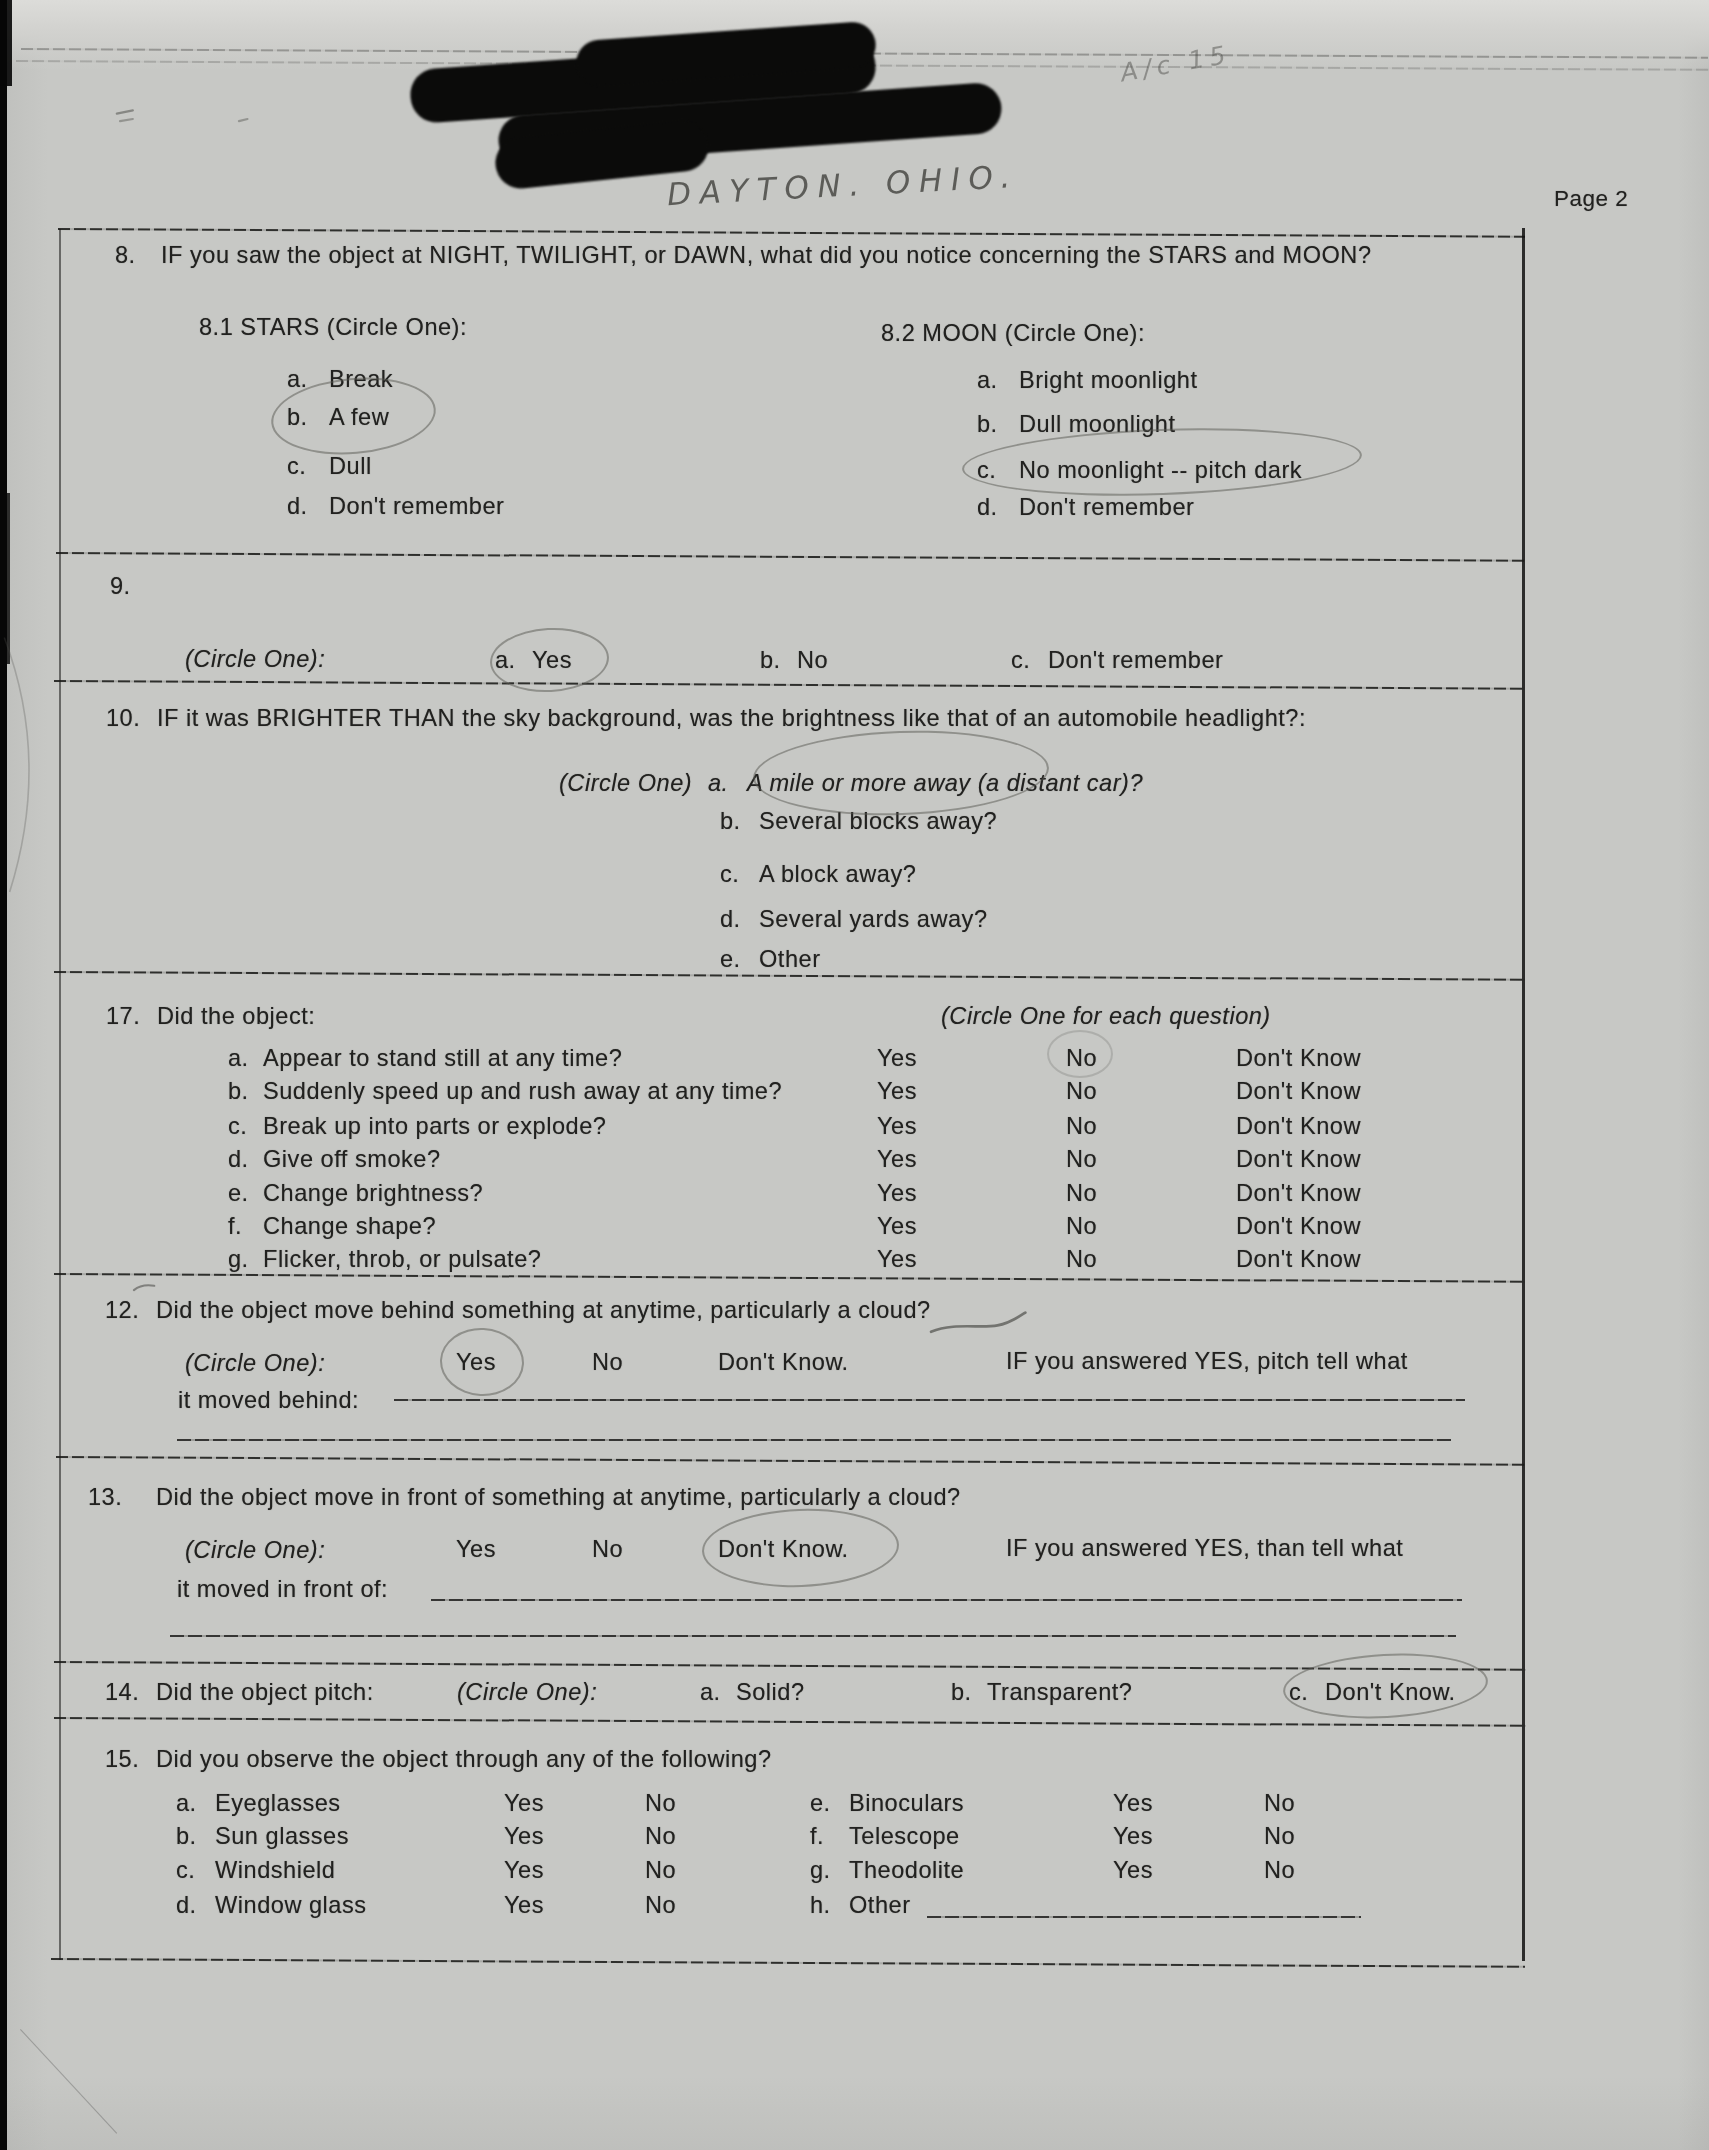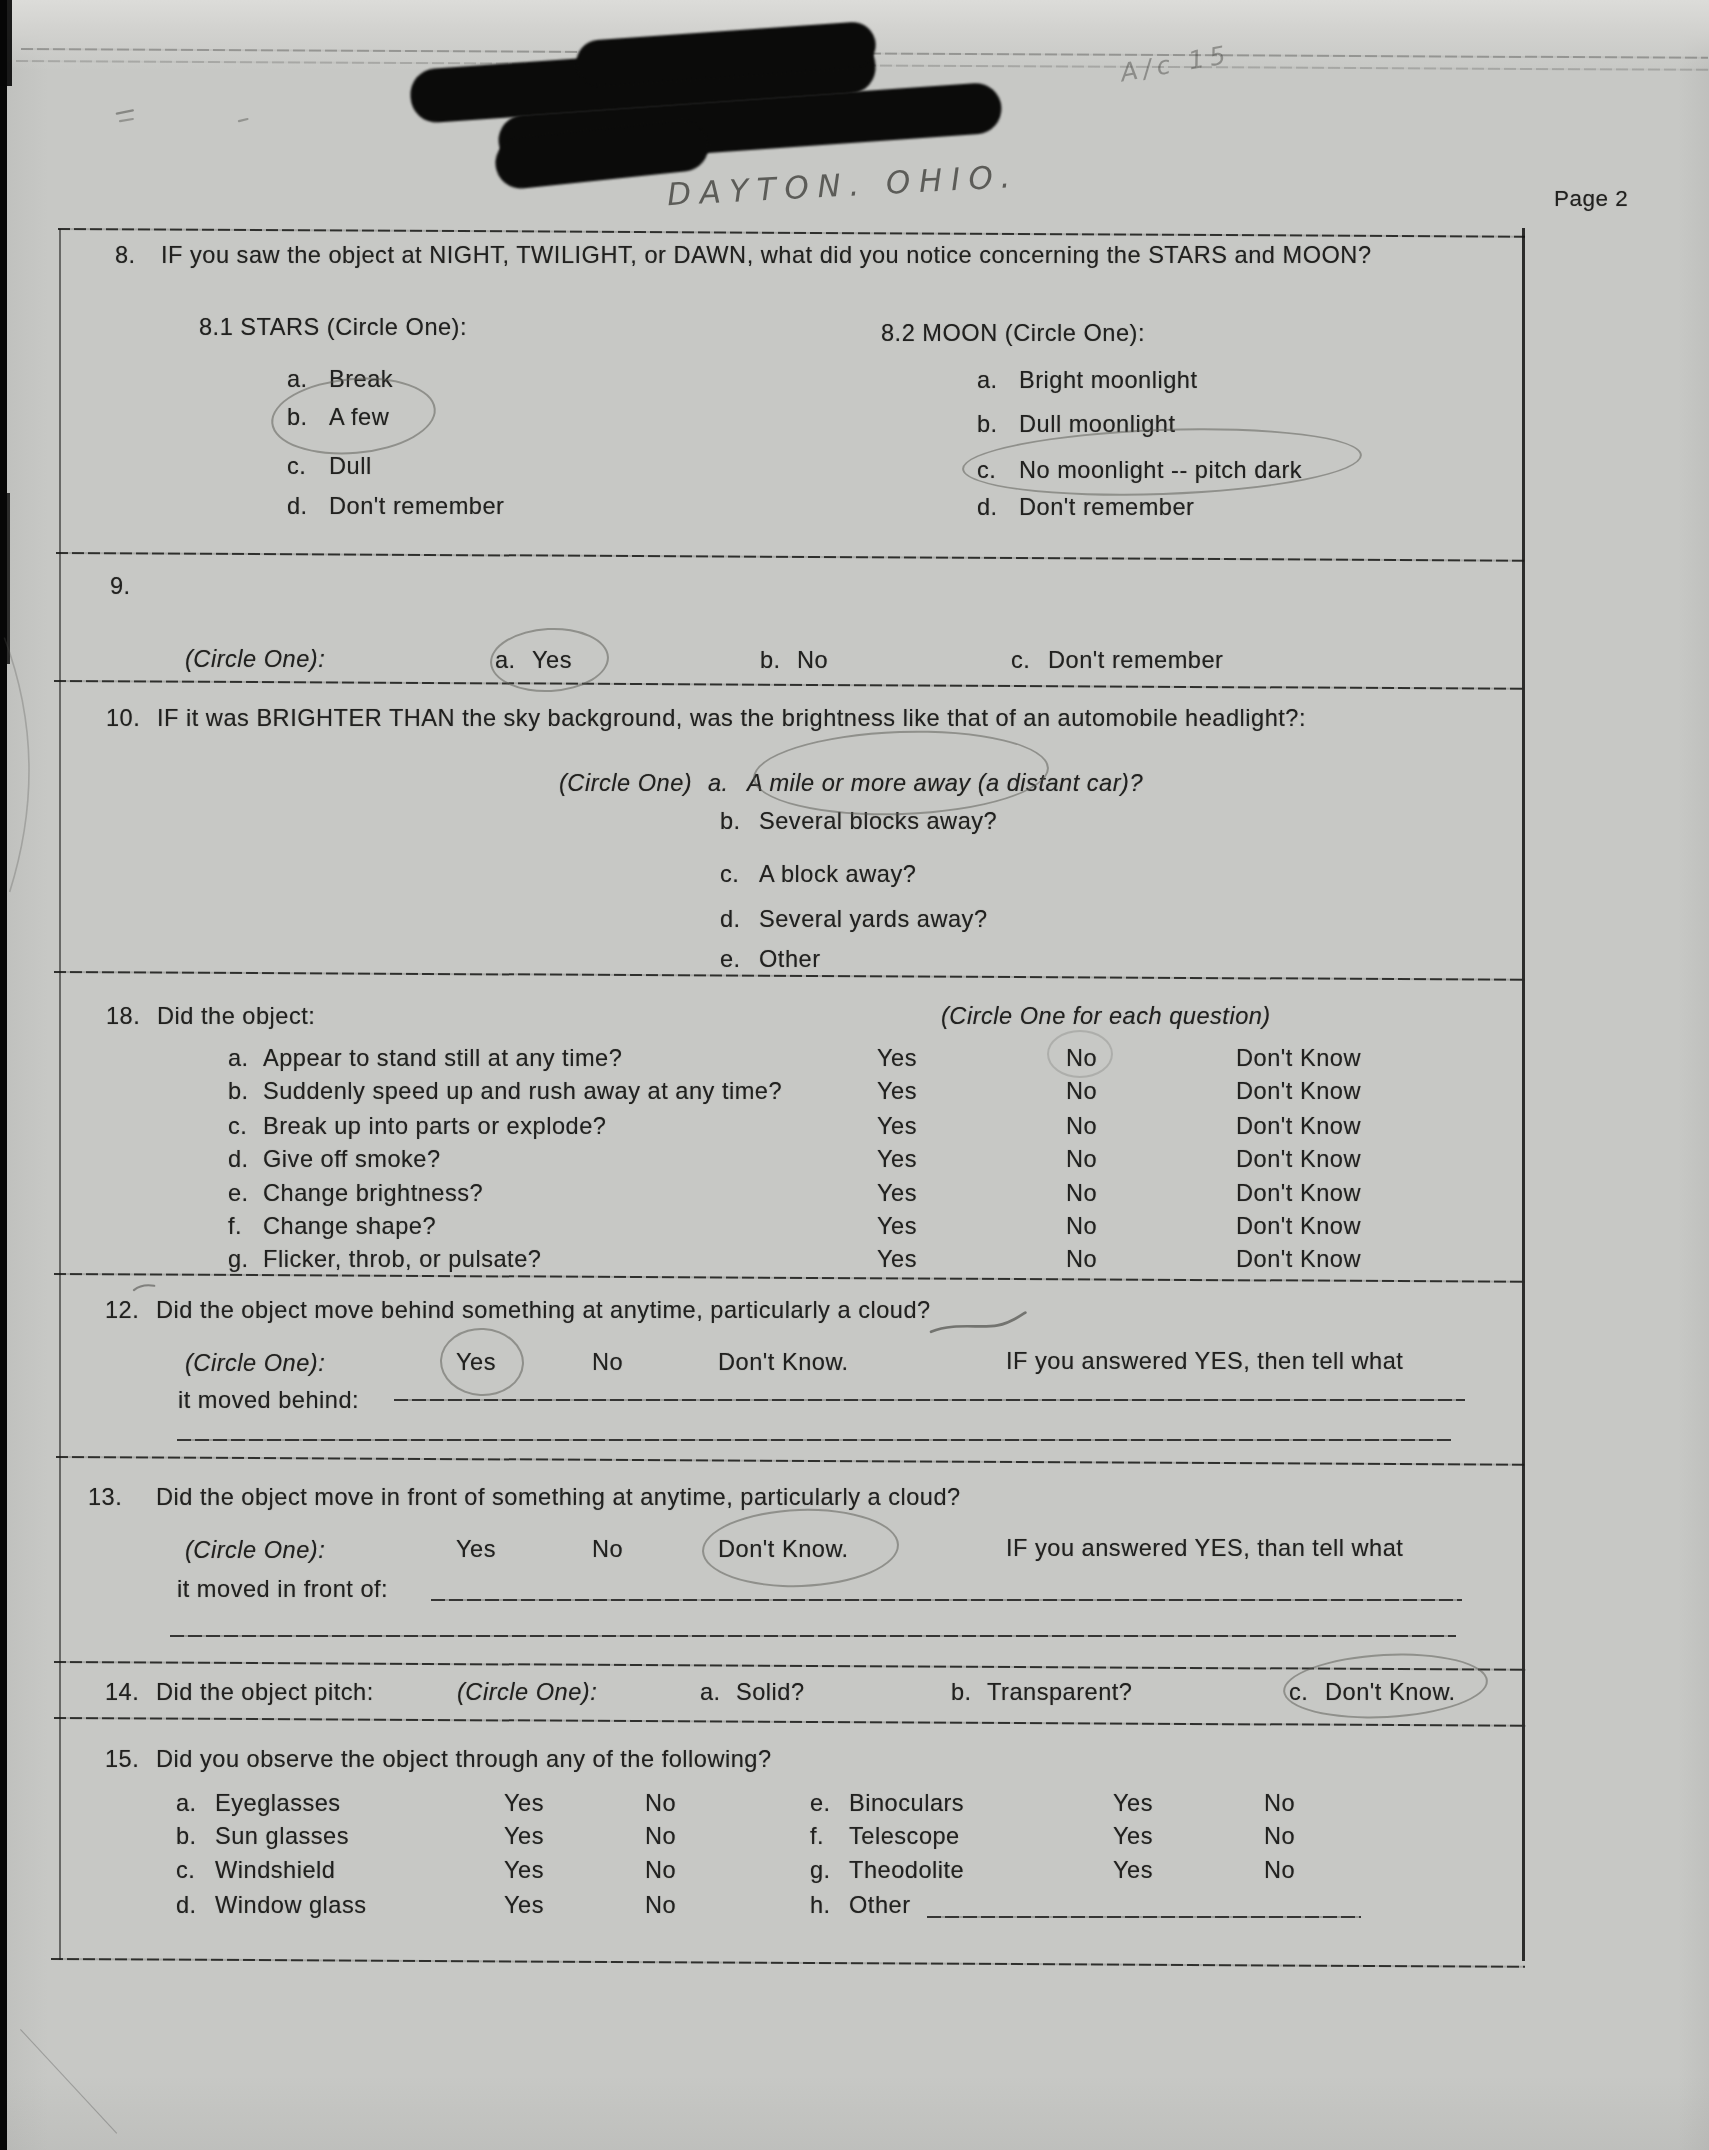"18." div.t { text: 18 -> 17 }
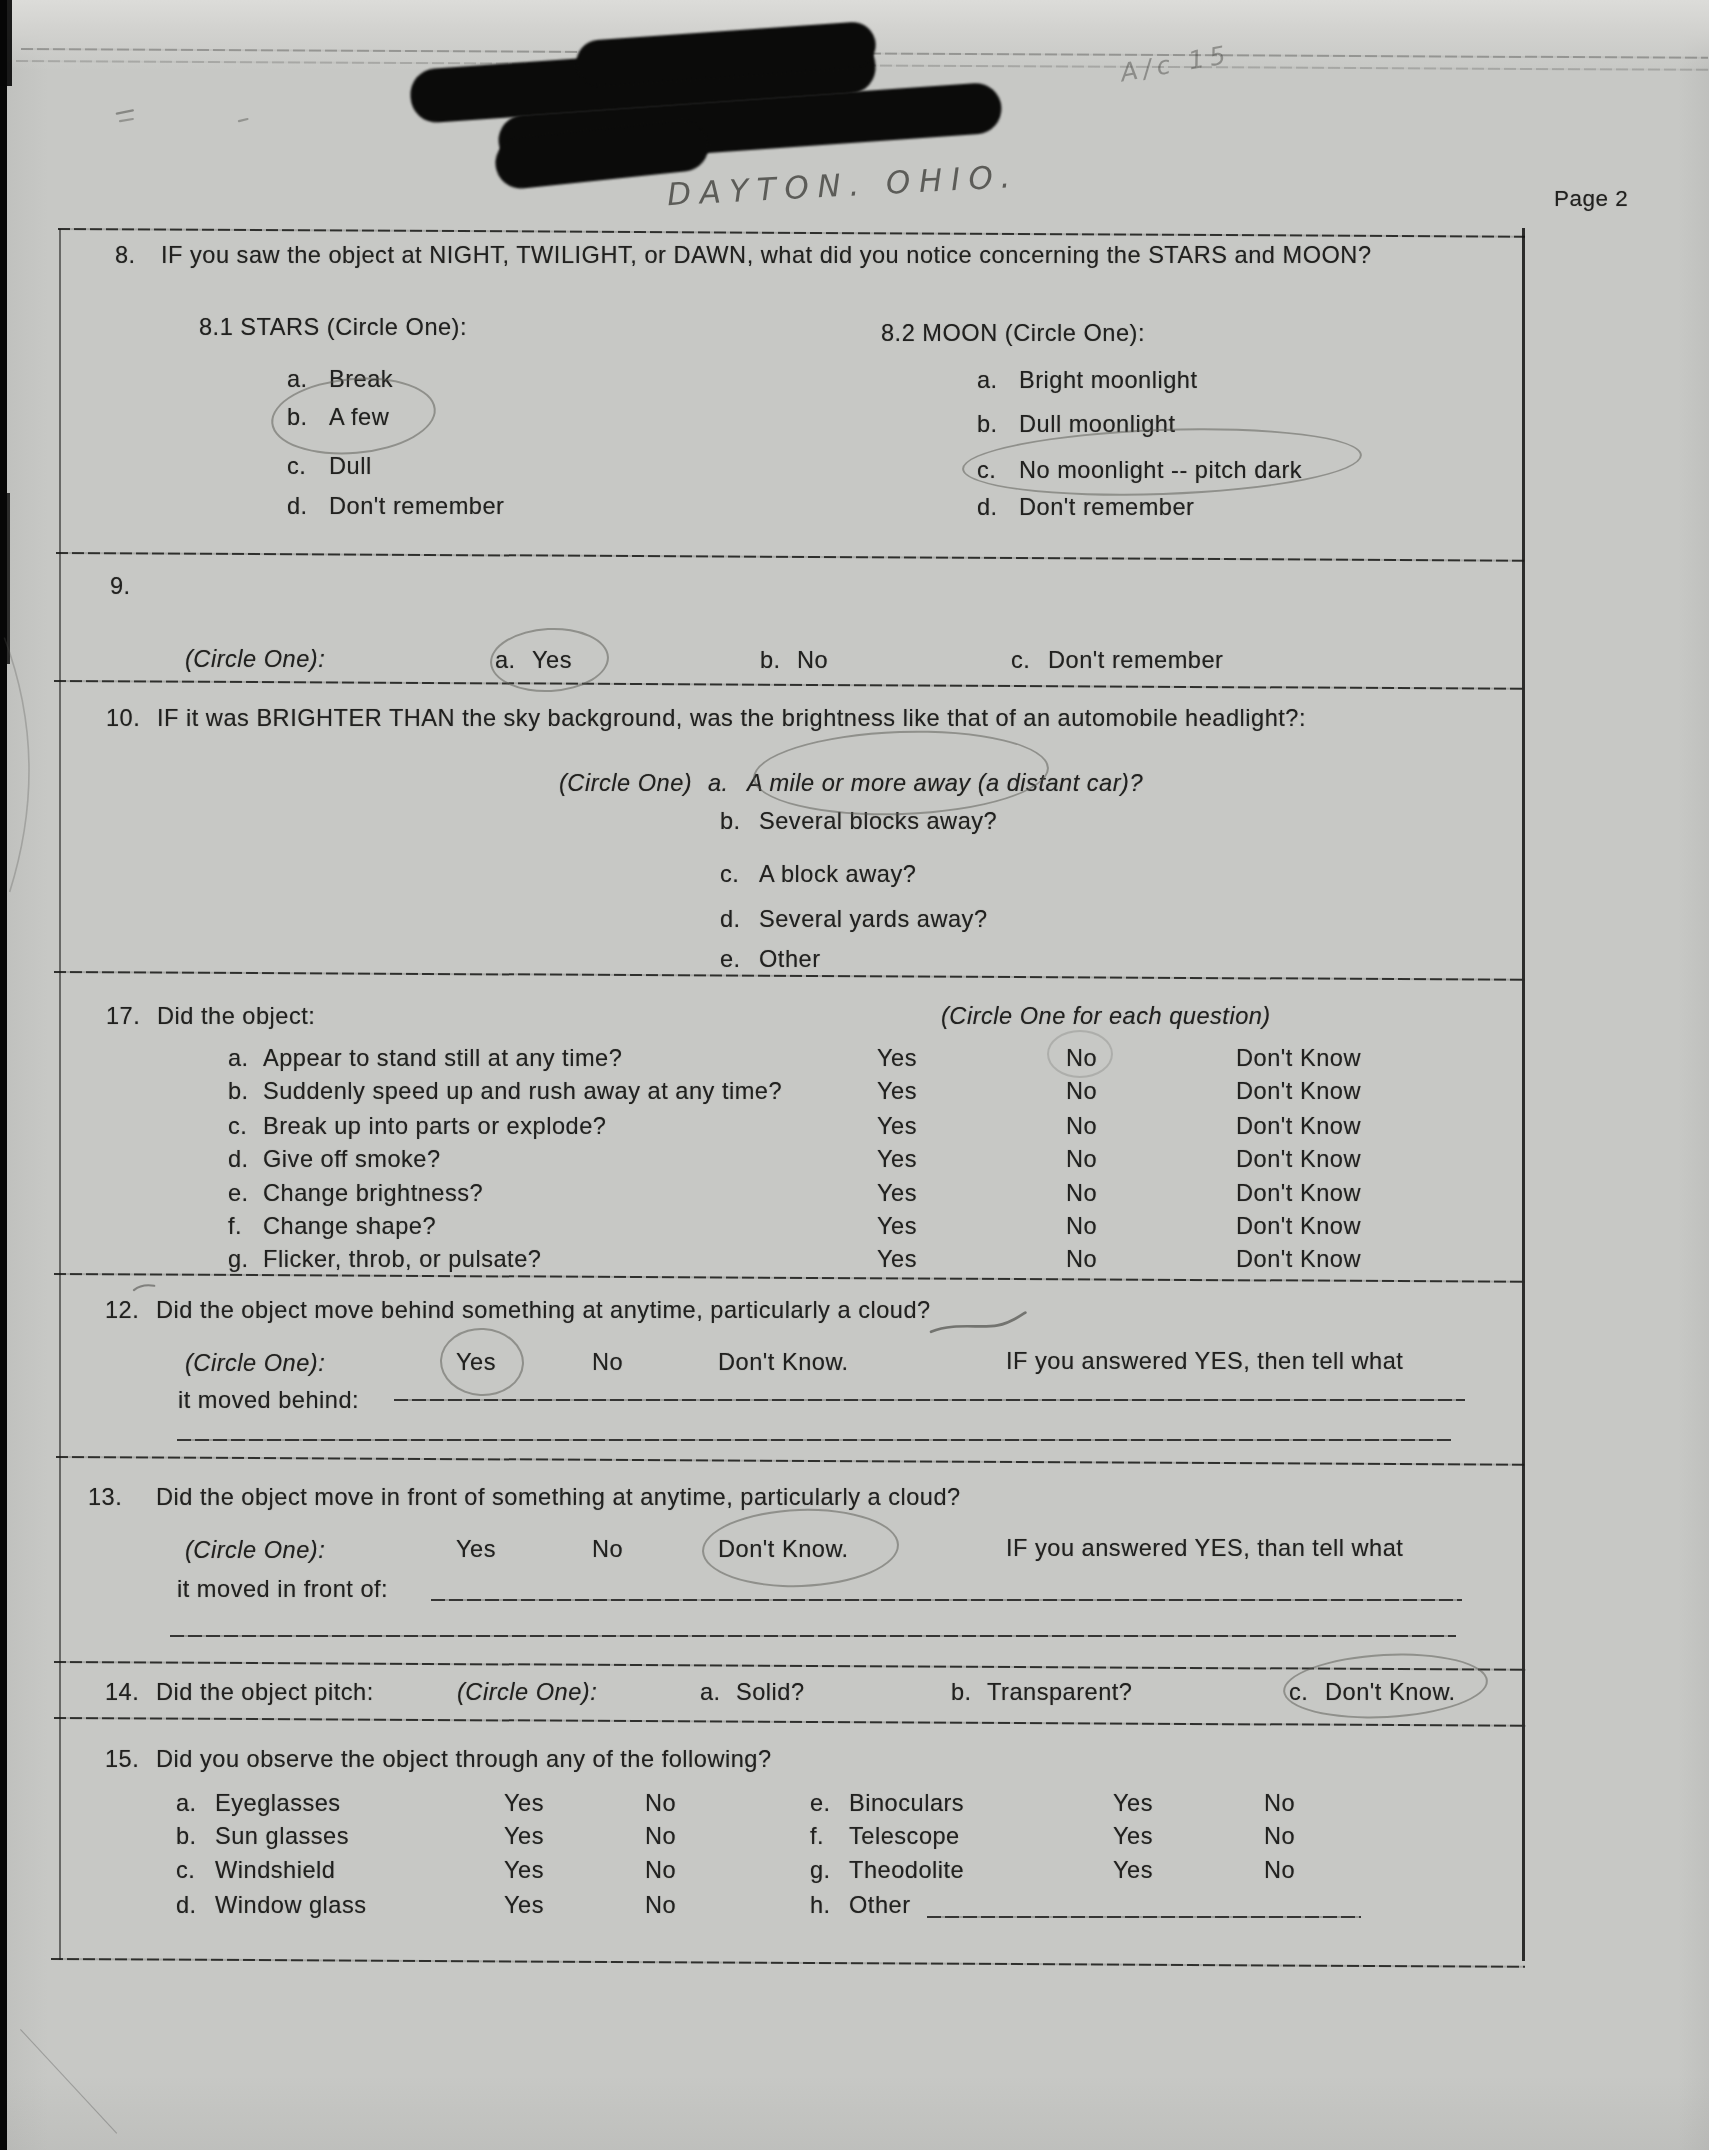"IF you answered YES, then" div.t { text: then -> pitch }
